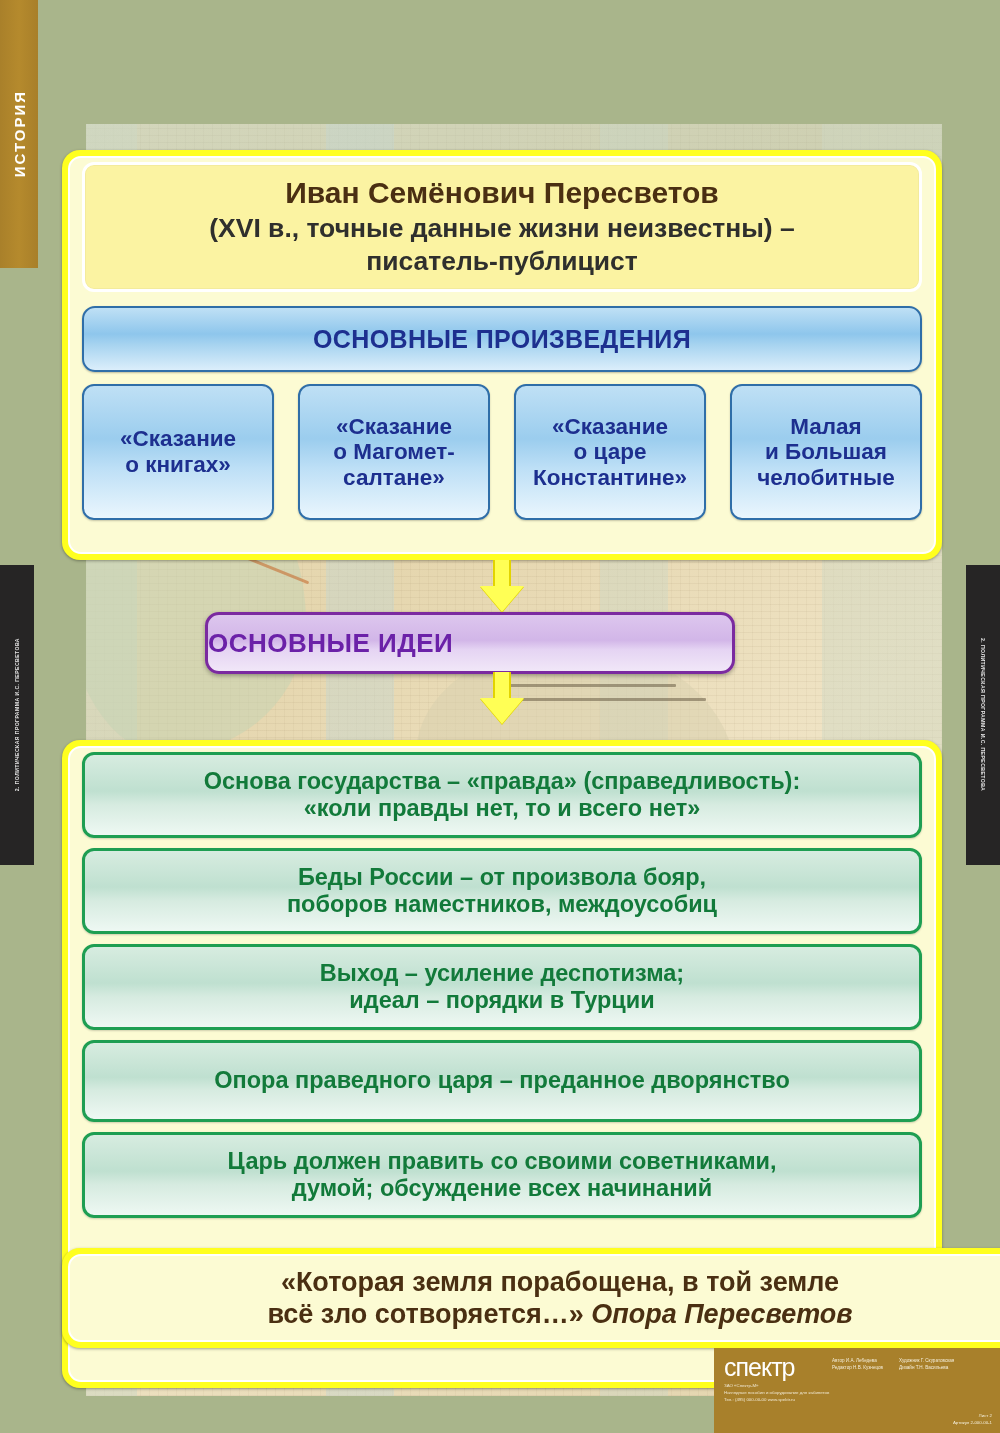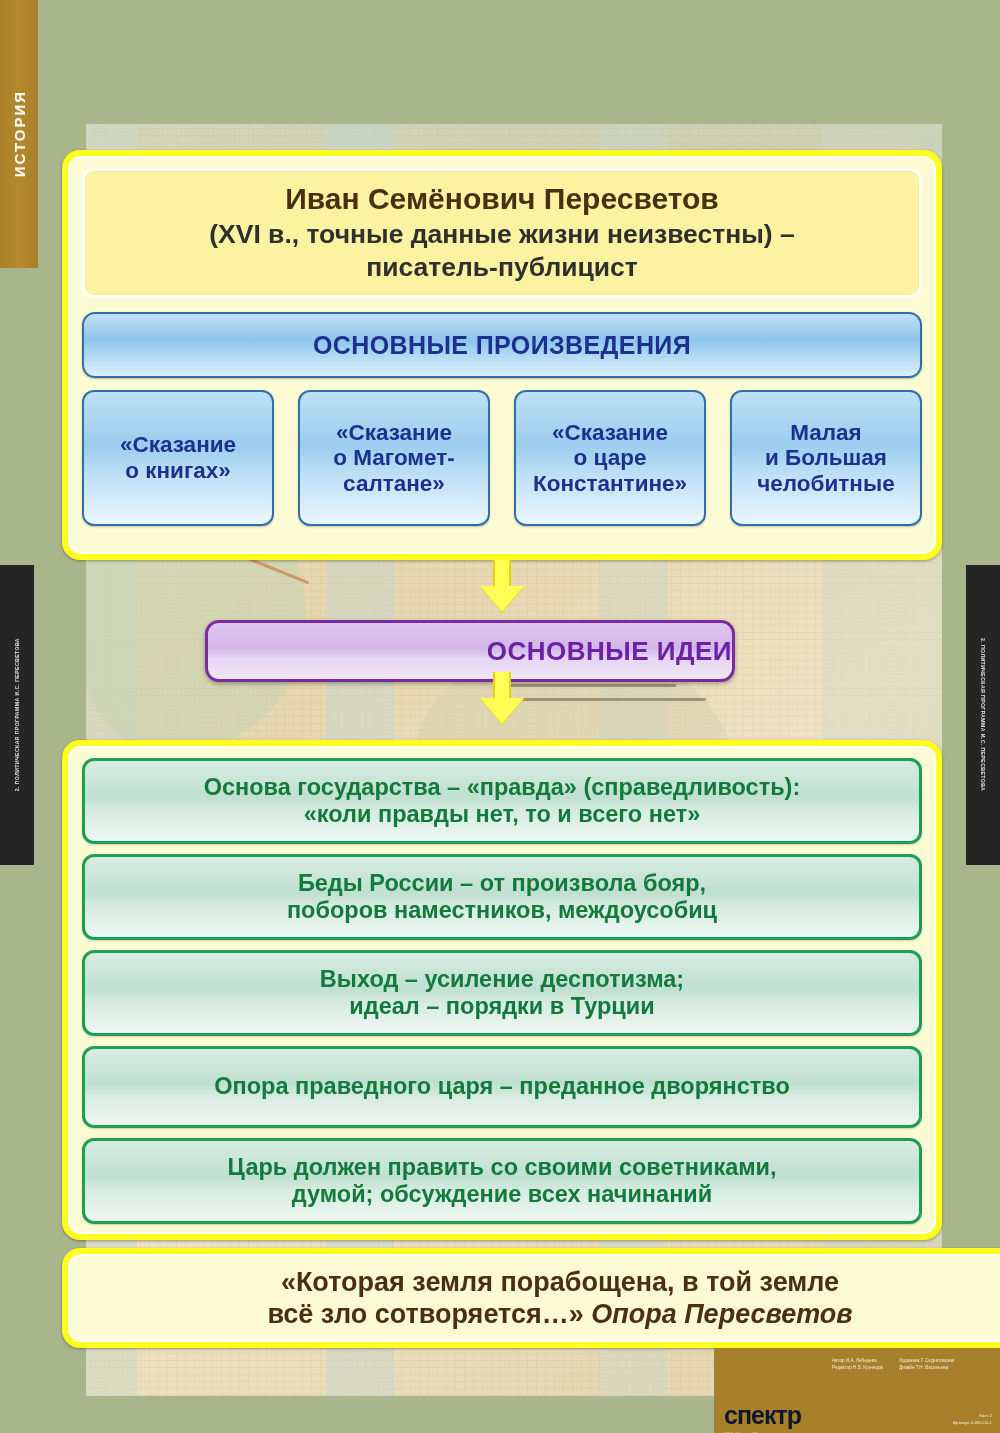"Иван Семёнович Пересветов" .yellow-frame .inner { padding: 10px 12px -> 4px 12px }
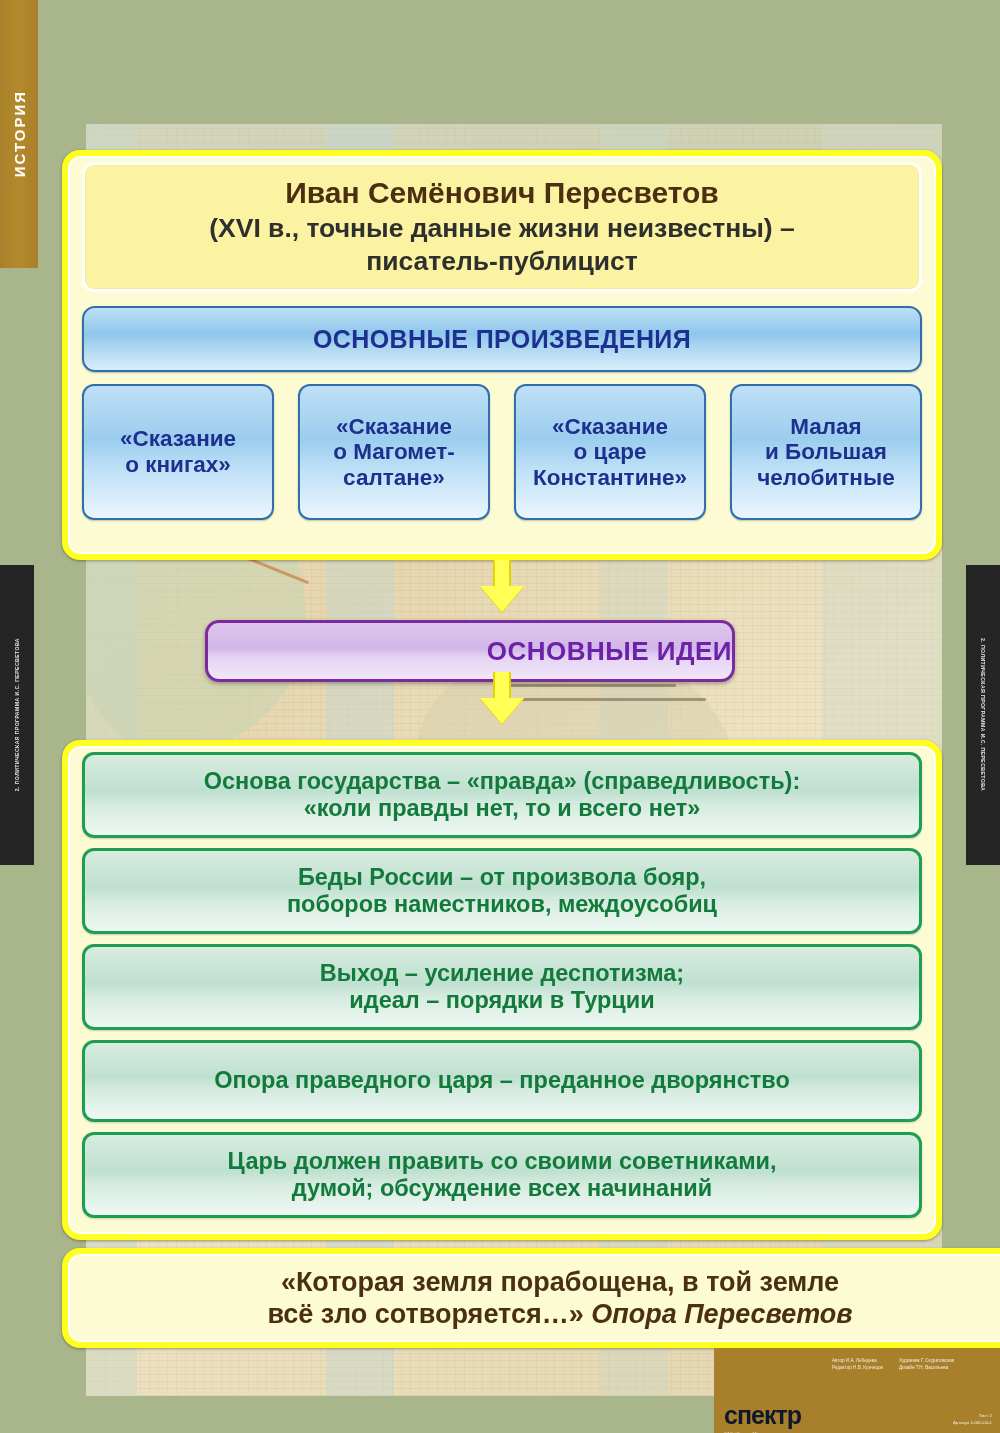"ОСНОВНЫЕ ИДЕИ" .purple-bar { justify-content: flex-end -> flex-start; margin-top: 8px -> none }
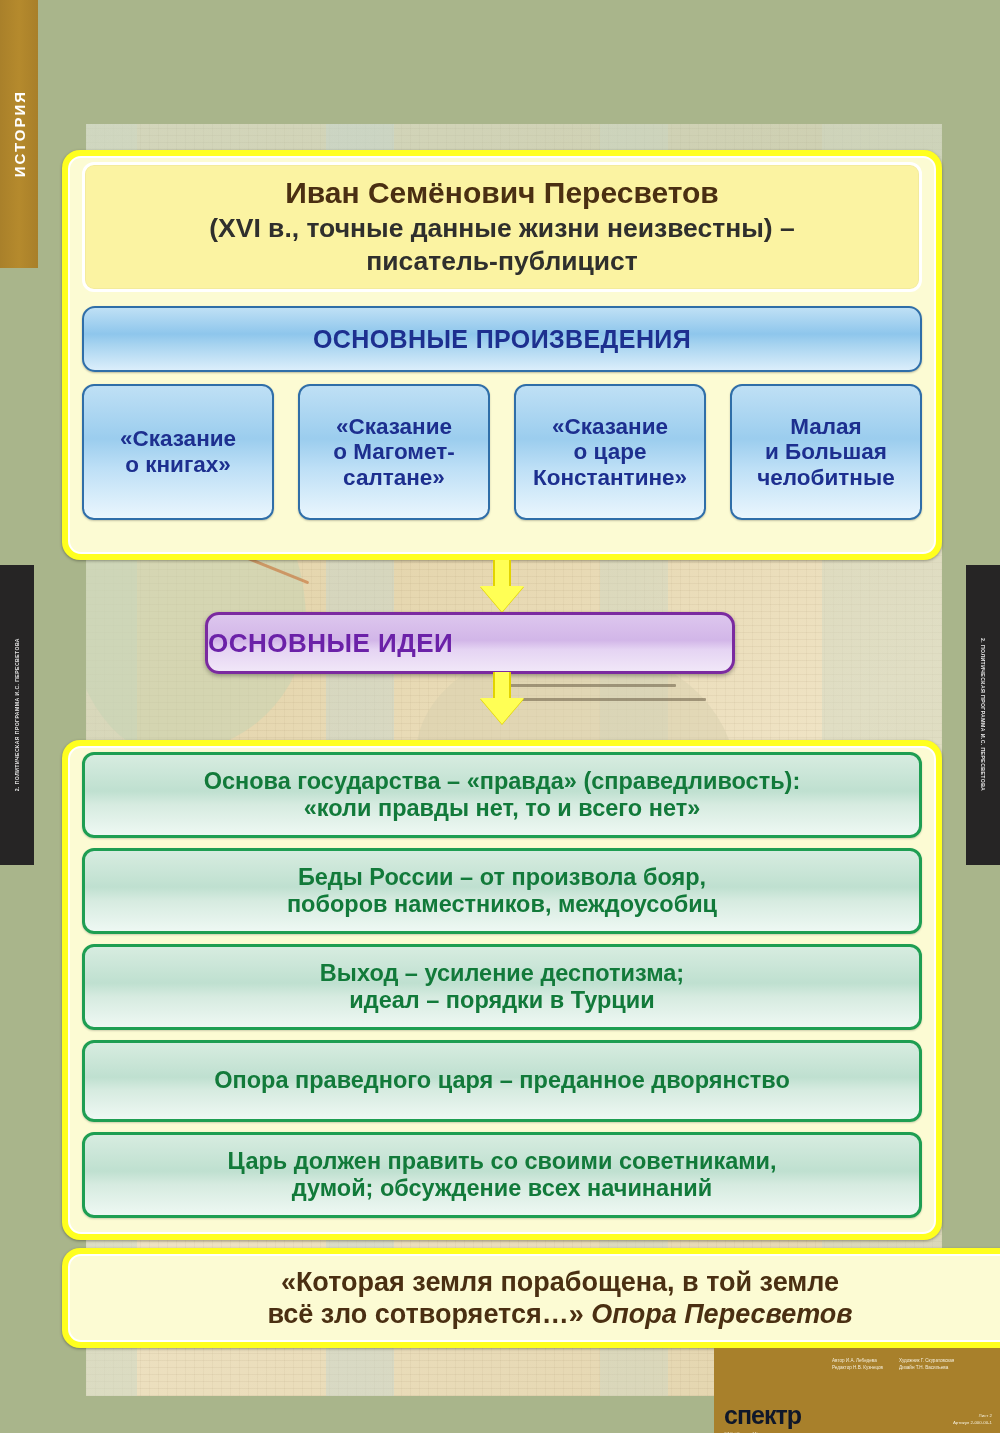"Основа государства – «правда»" #panel-ideas { height: 500px -> 648px }
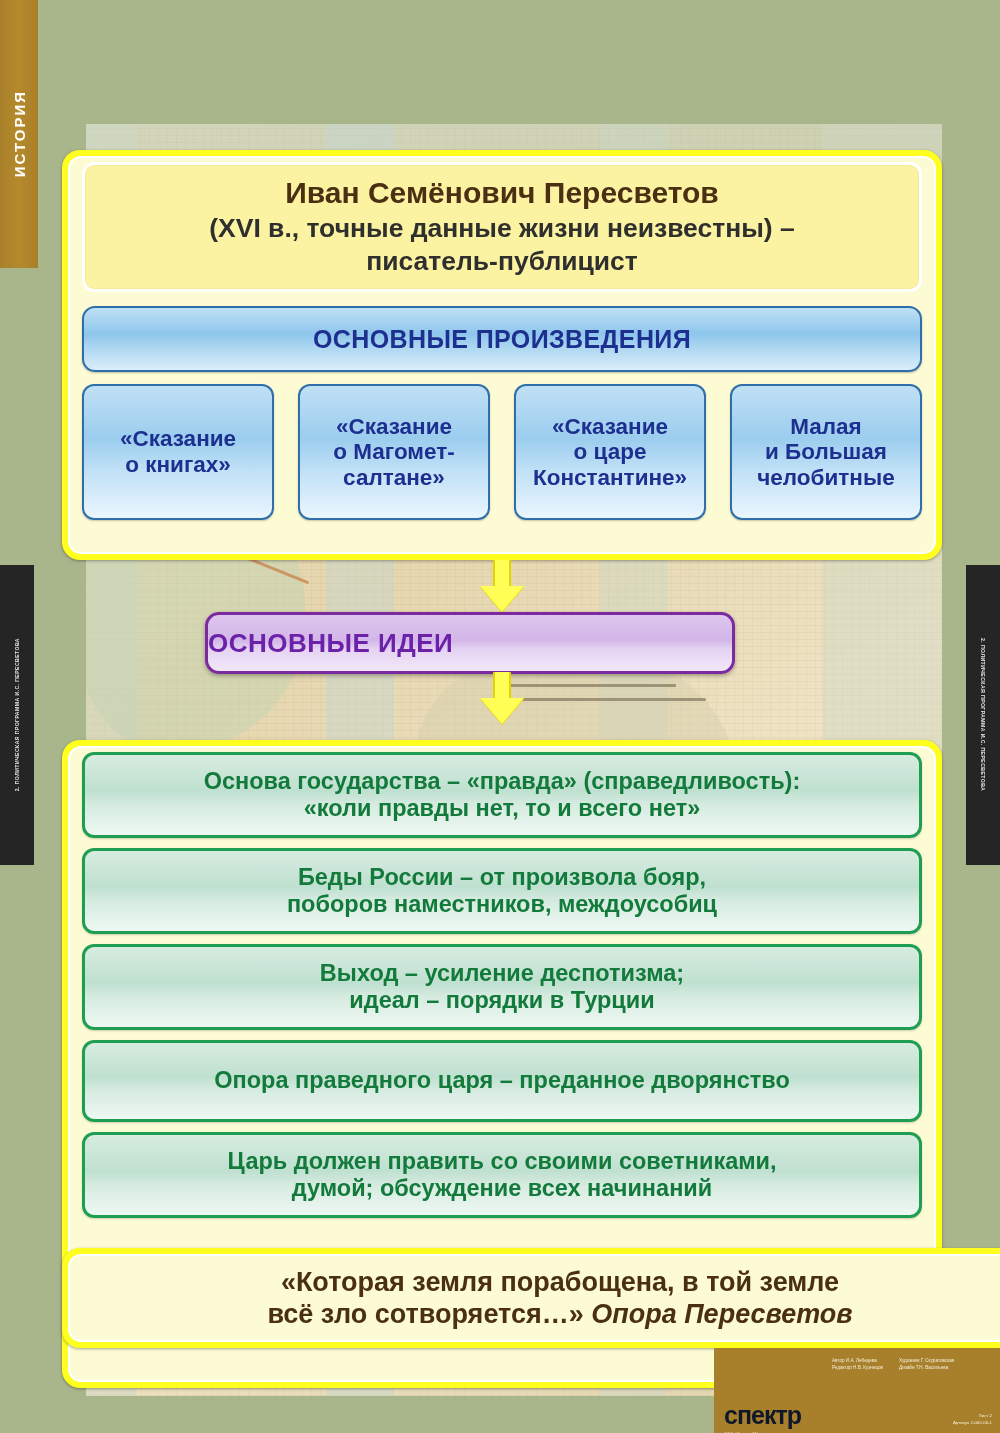"спектр" .pub-logo { color: #0f172a -> #ffffff; font-weight: bold -> normal; margin-top: 48px -> none }
